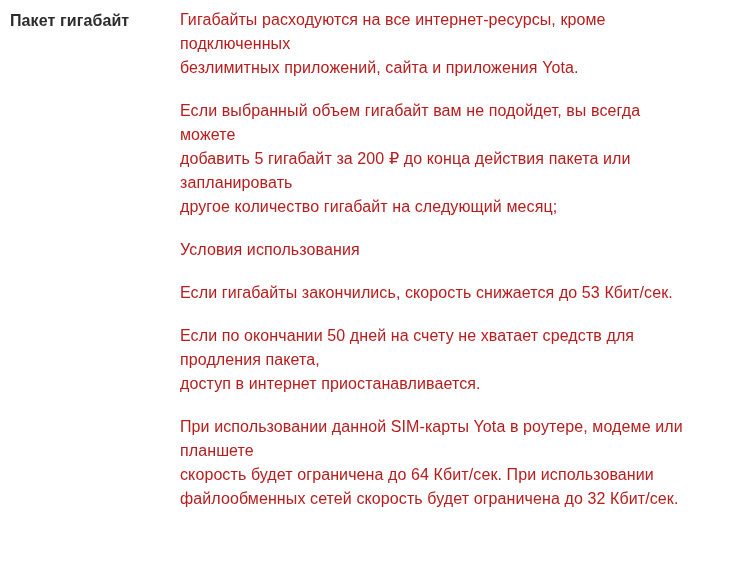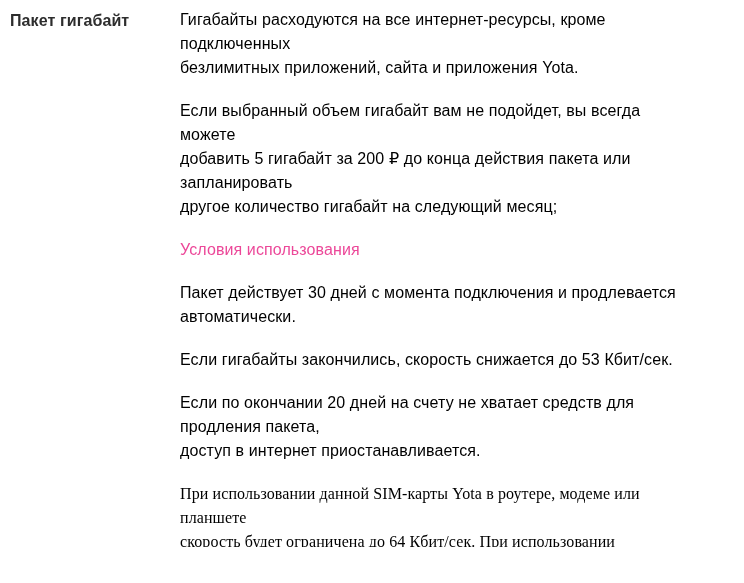"Гигабайты расходуются на все" .para { color: #000000 -> #b91c1c }
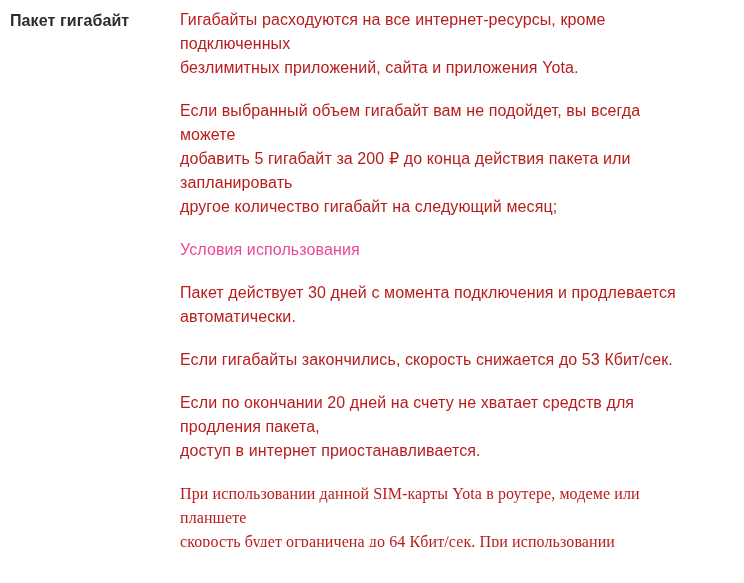"Условия использования" .para.muted { color: #ec4899 -> #b91c1c }
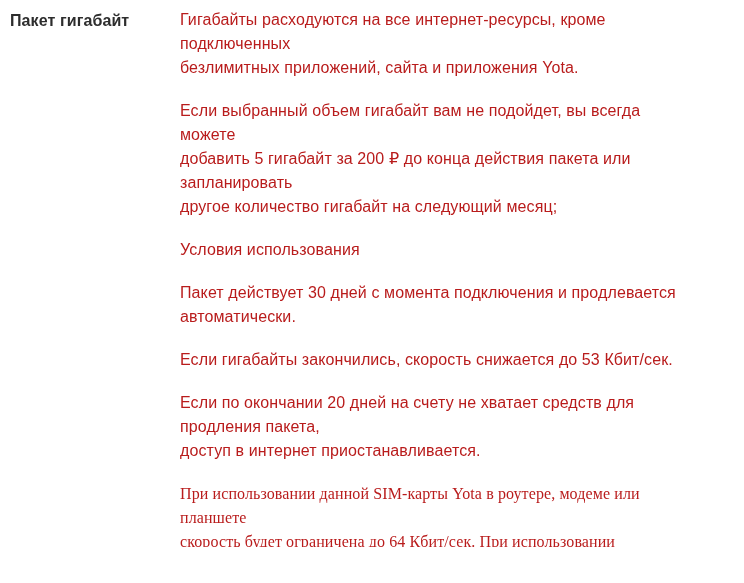"Пакет действует 30 дней с" p.para { html: <p>Пакет действует 30 дней с момента подключения и продлевается автоматически.</p> -> none }
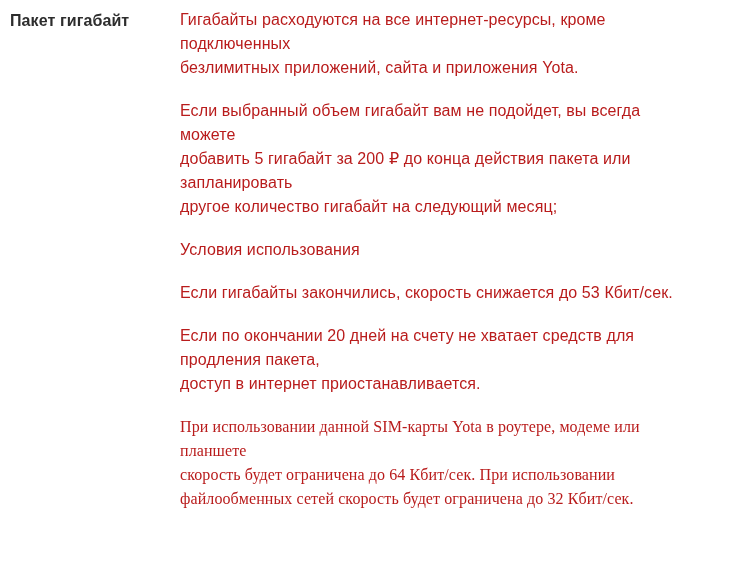"Если по окончании 20 дней" p.para { text: 20 -> 50 }
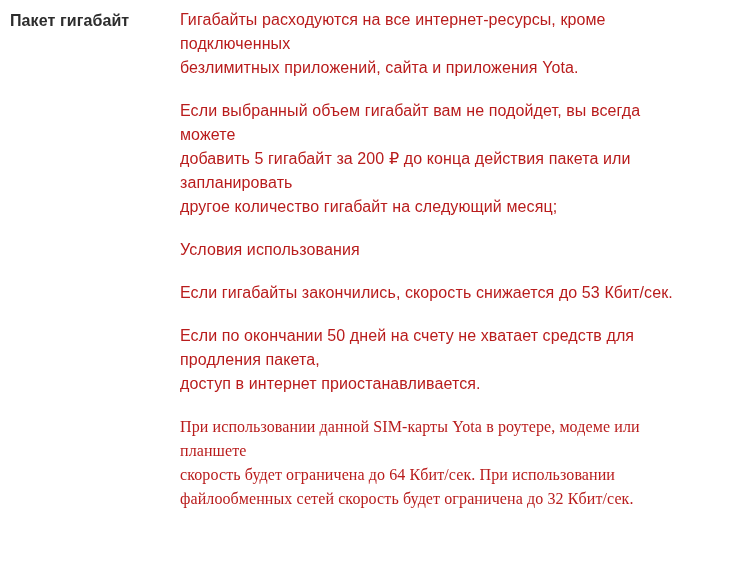"При использовании данной SIM-карты Yota" .para:last-child { font-family: Liberation Serif, serif -> none }
